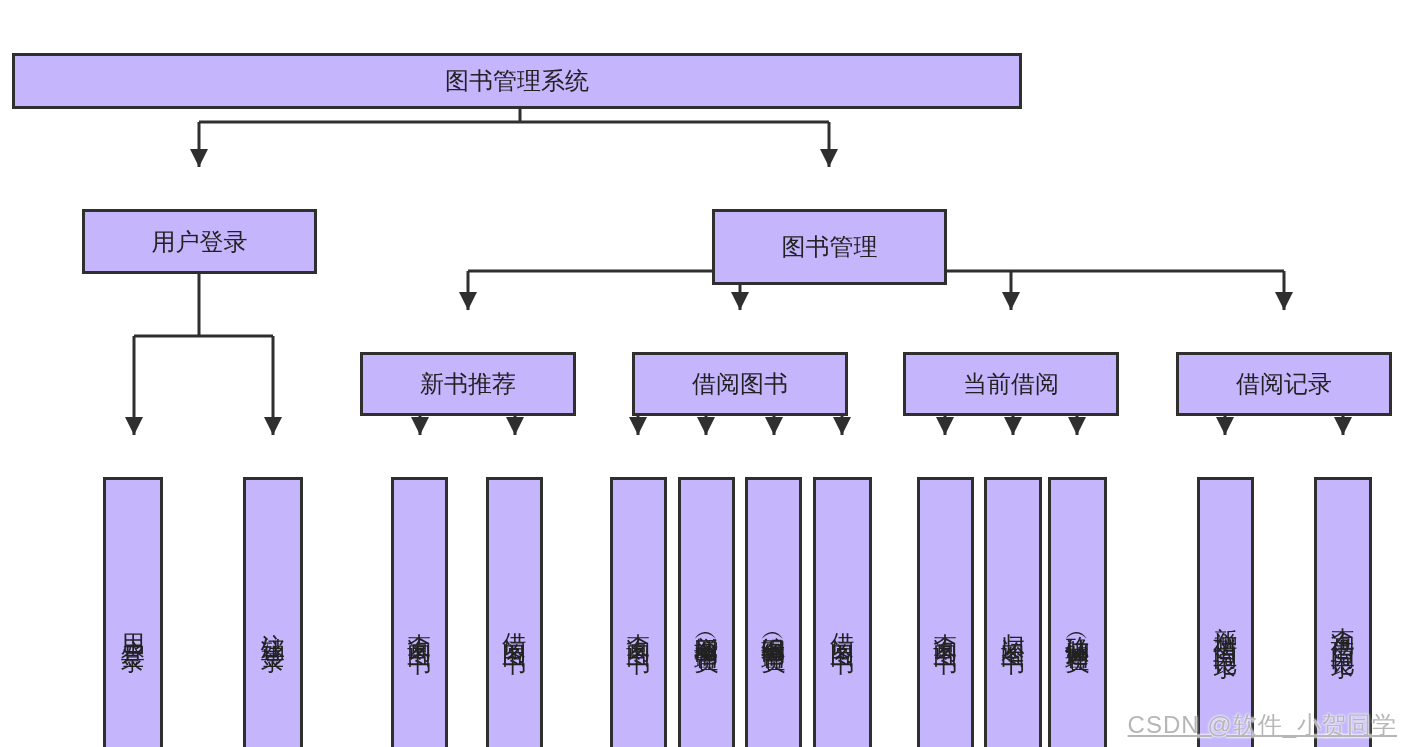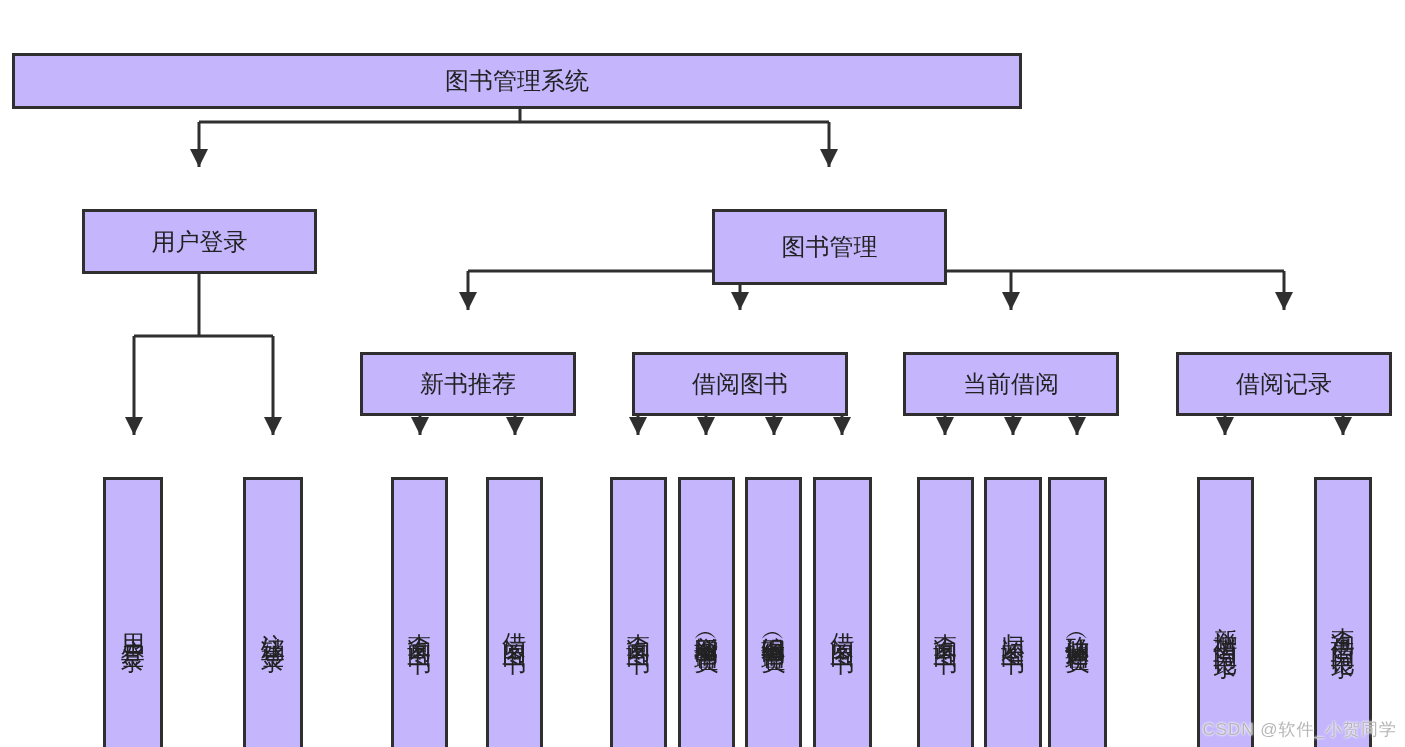"CSDN @软件_小贺同学" .watermark { font-size: 17px -> 24px; text-decoration: none -> underline }
